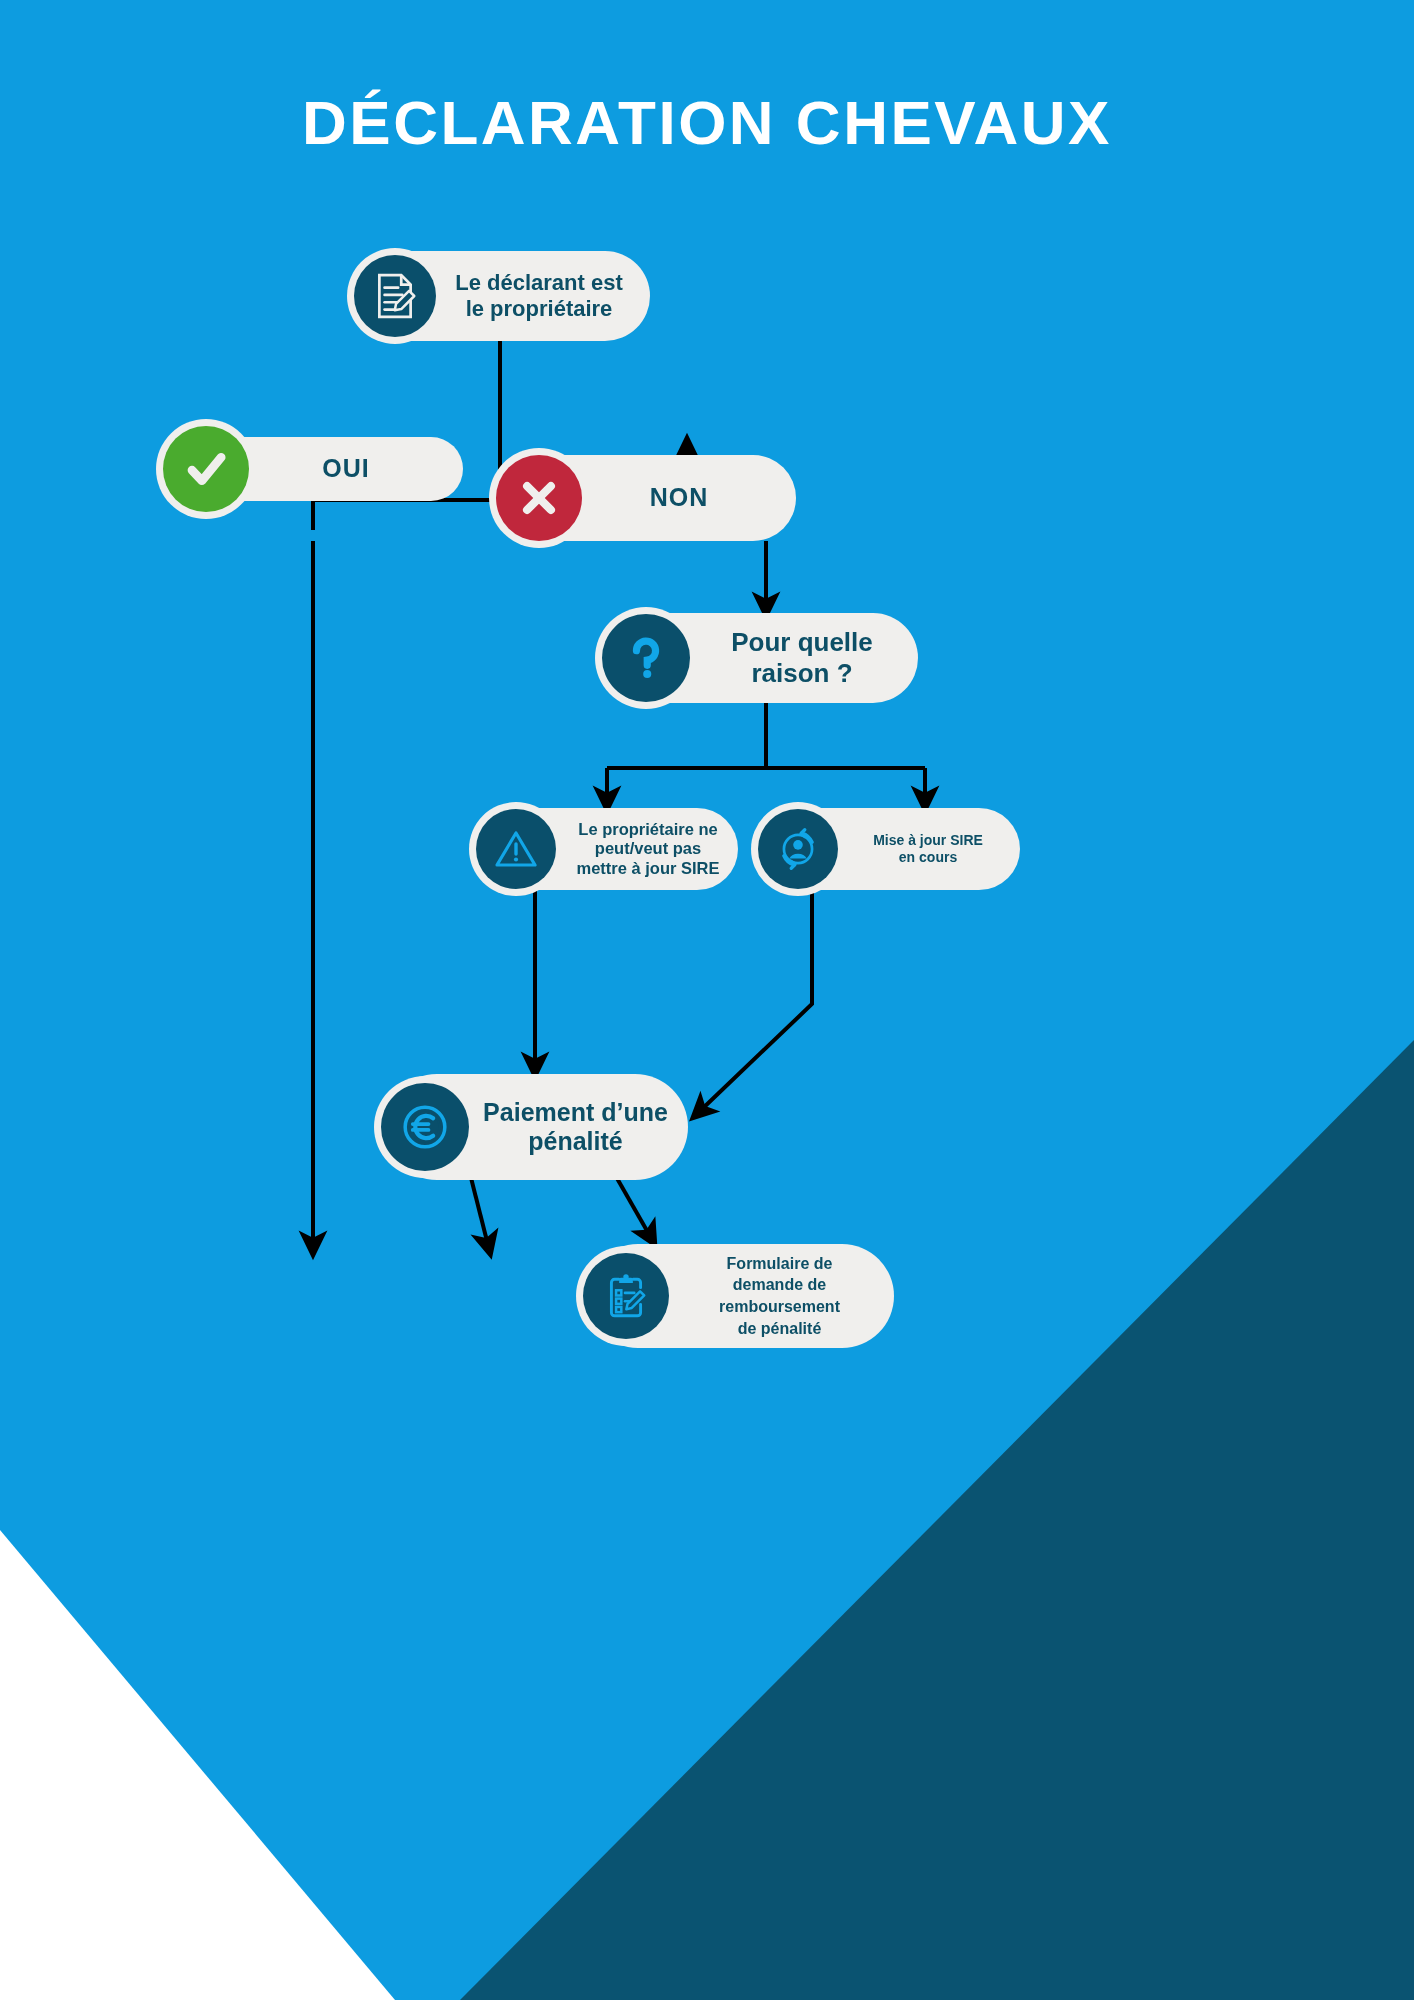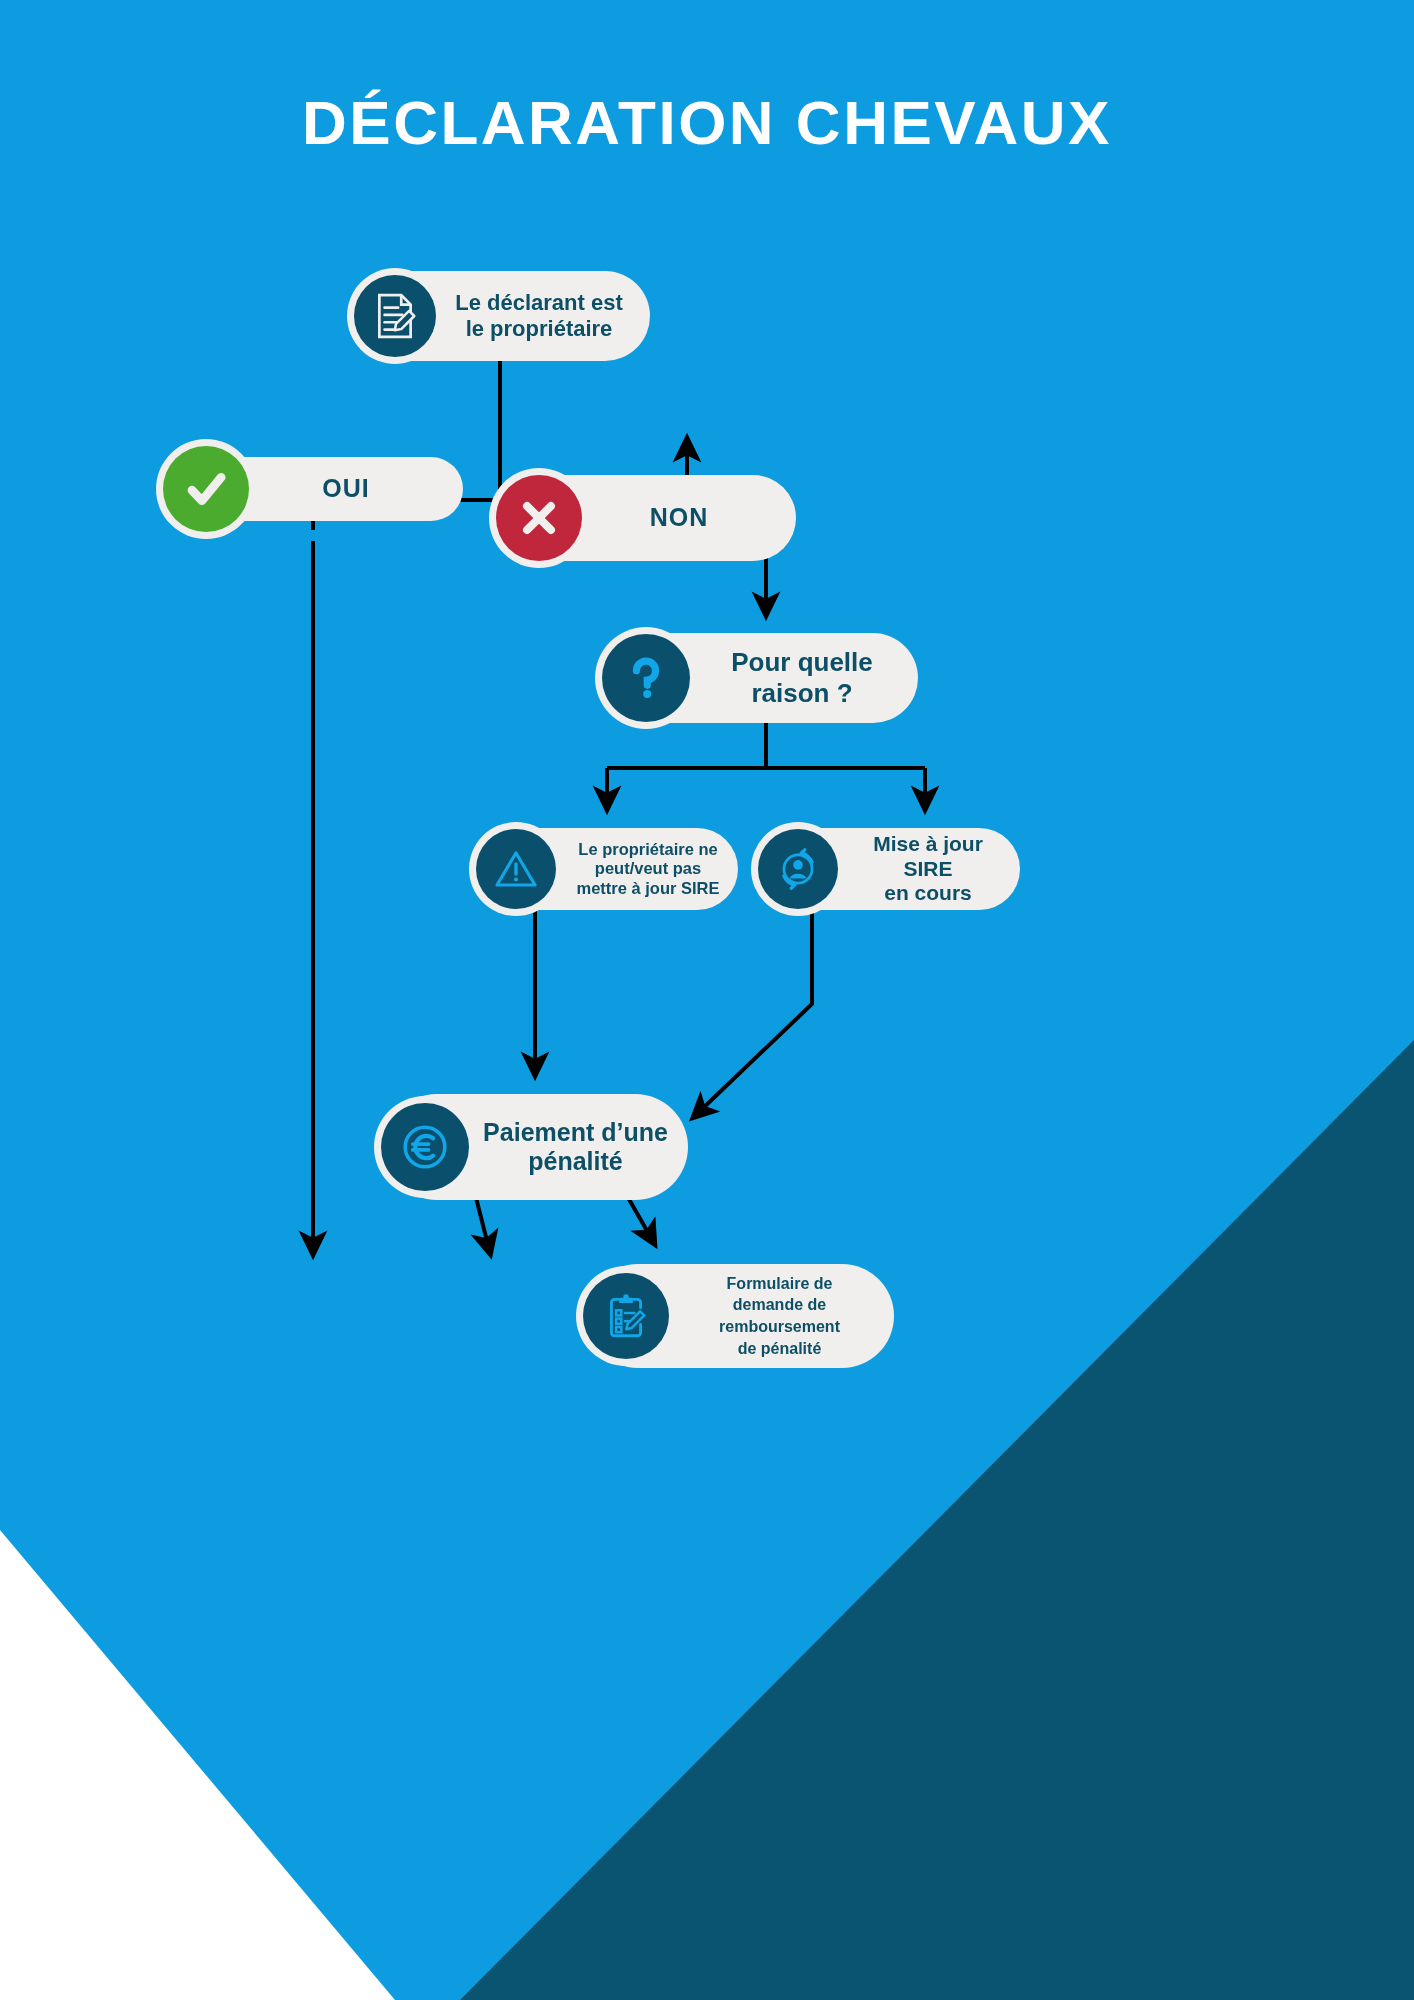"Le déclarant est" .node { margin-top: 20px -> none }
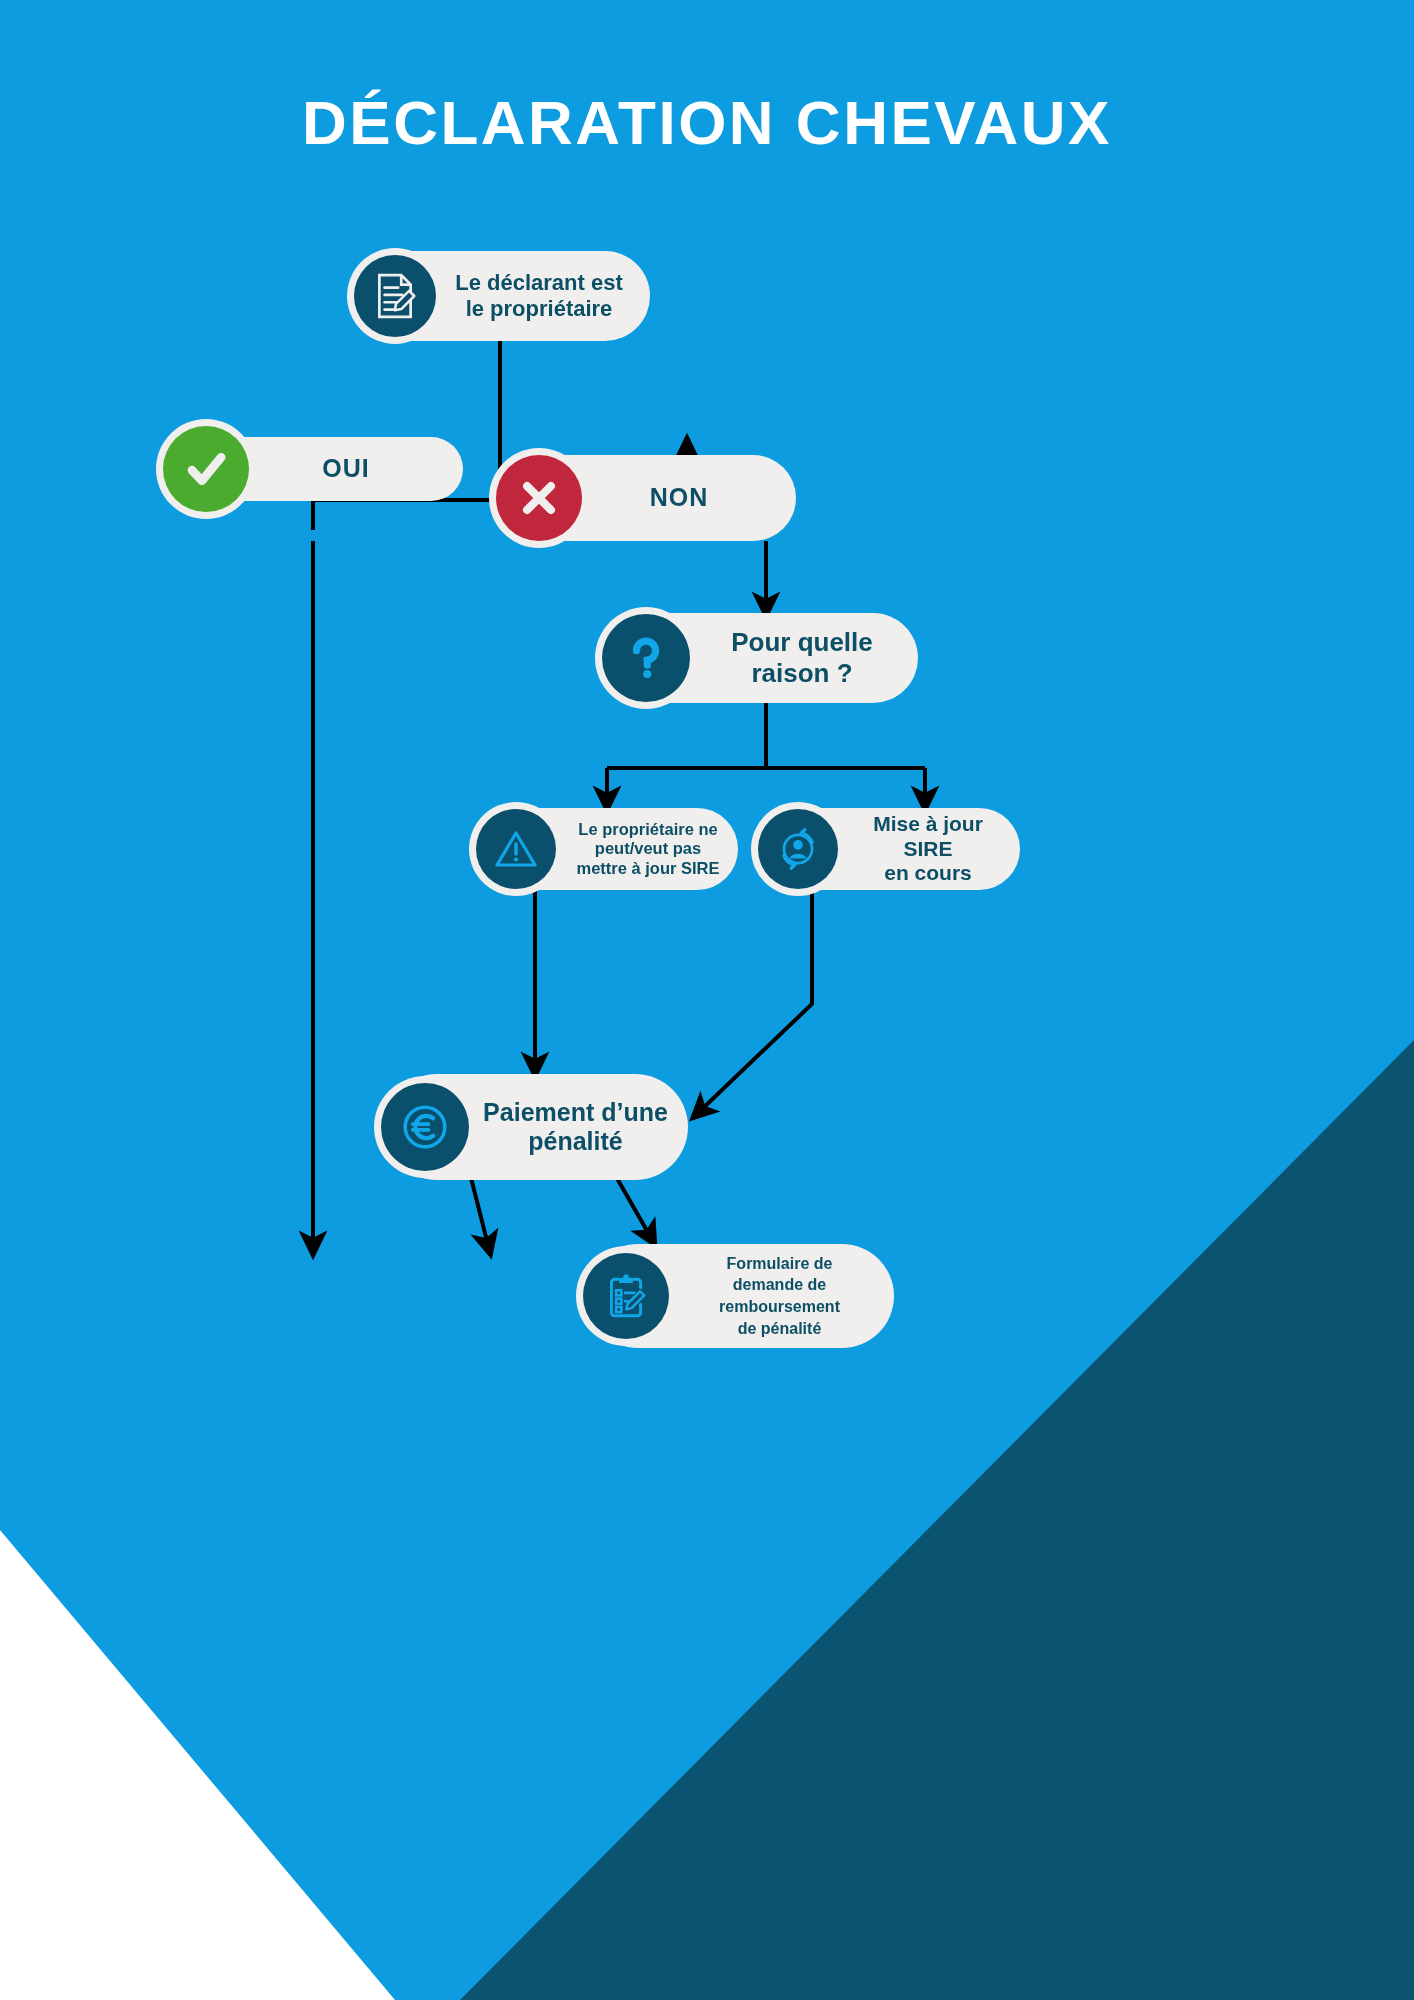"Mise à jour SIRE" #n-sire .txt { font-size: 21px -> 14px }
